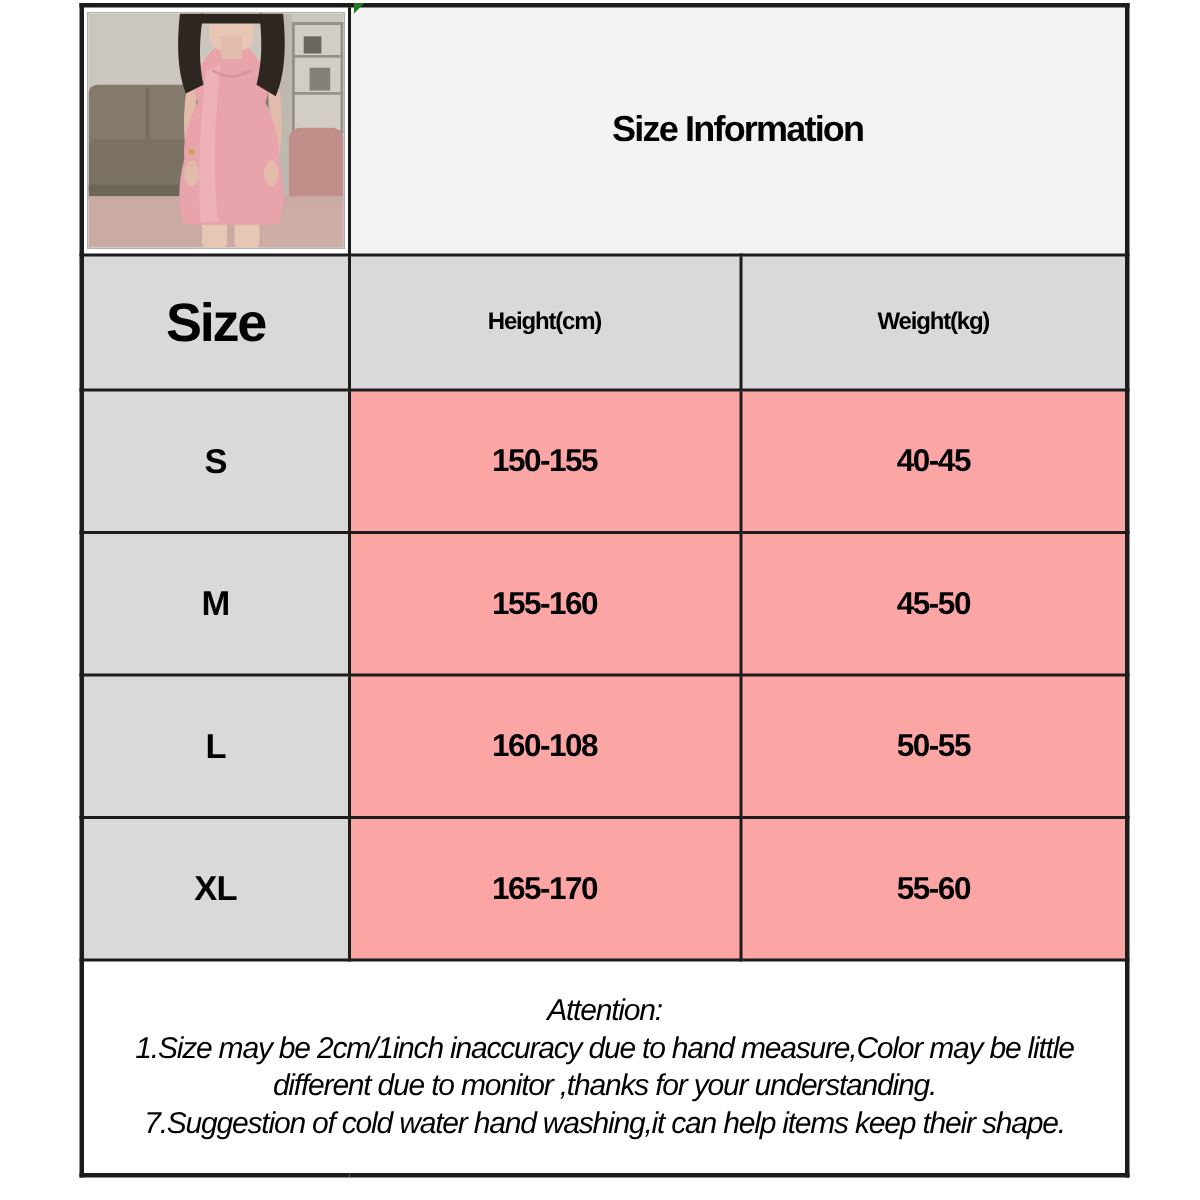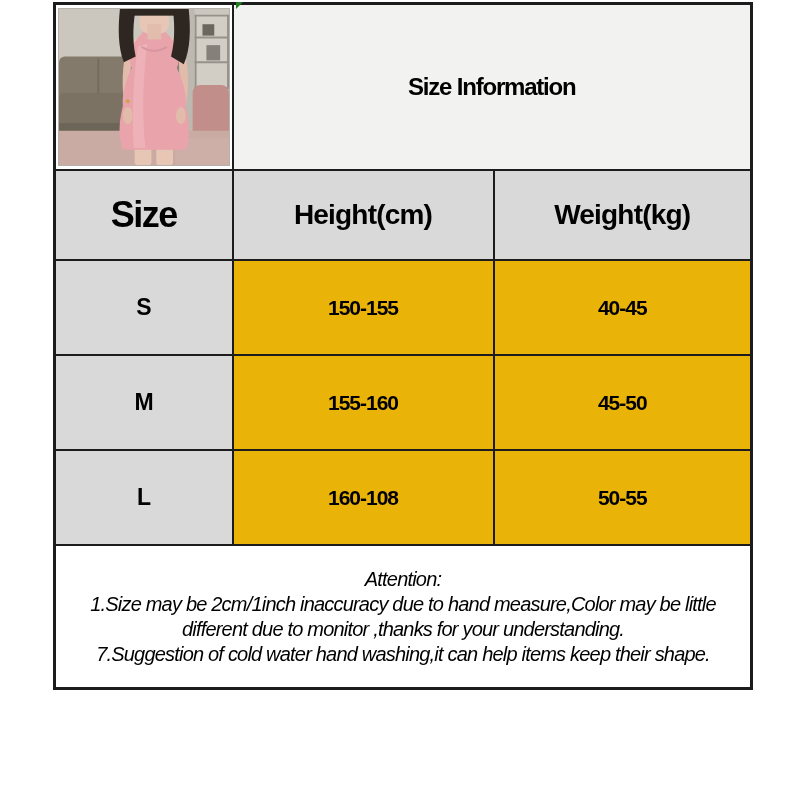"Height(cm)" .hw-head { font-size: 28px -> 16px }
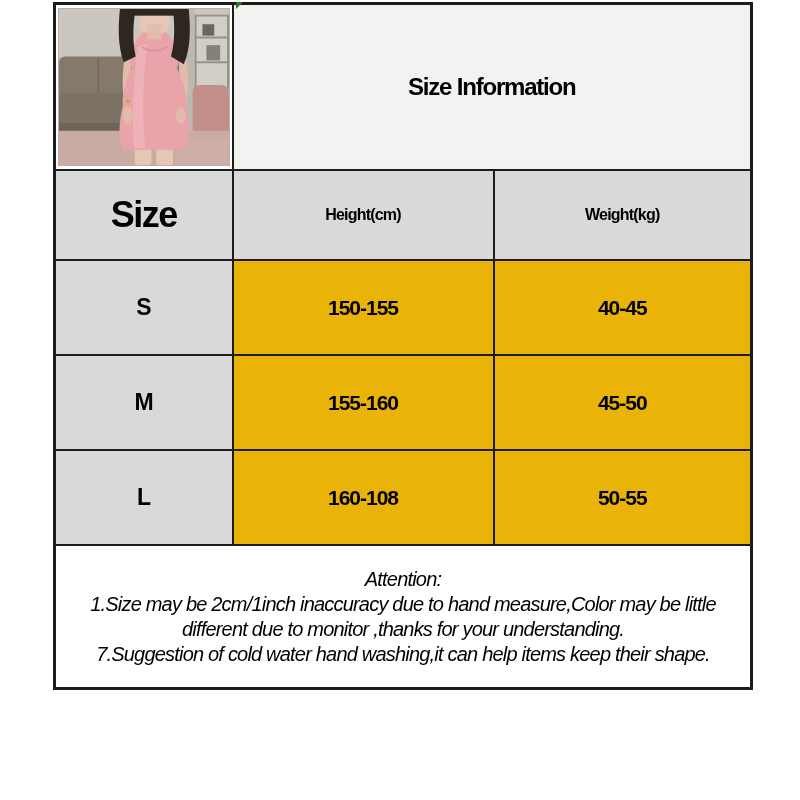"150-155" .val-cell { background: #eab308 -> #fca5a5 }
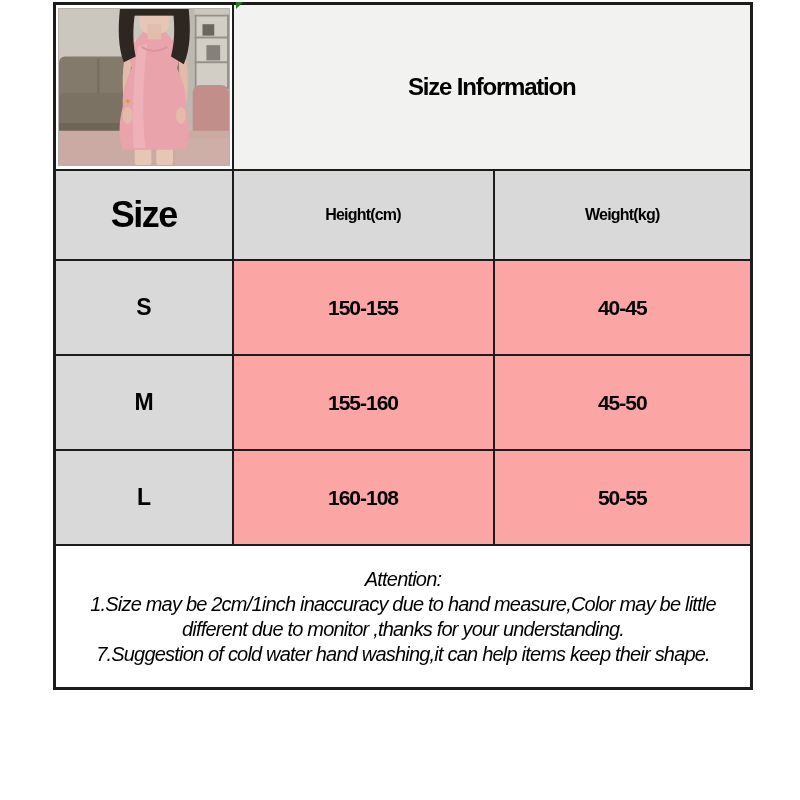"XL" tr.r-data { html: none -> <tr> <td>XL</td> <td>165-170</td> <td>55-60</td> </tr> }
